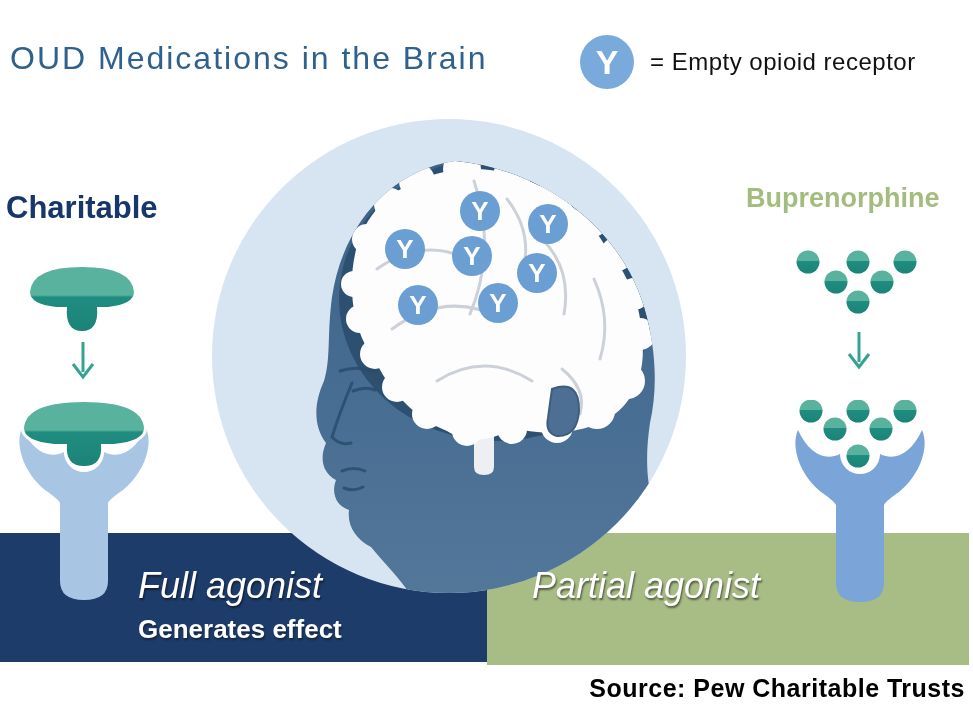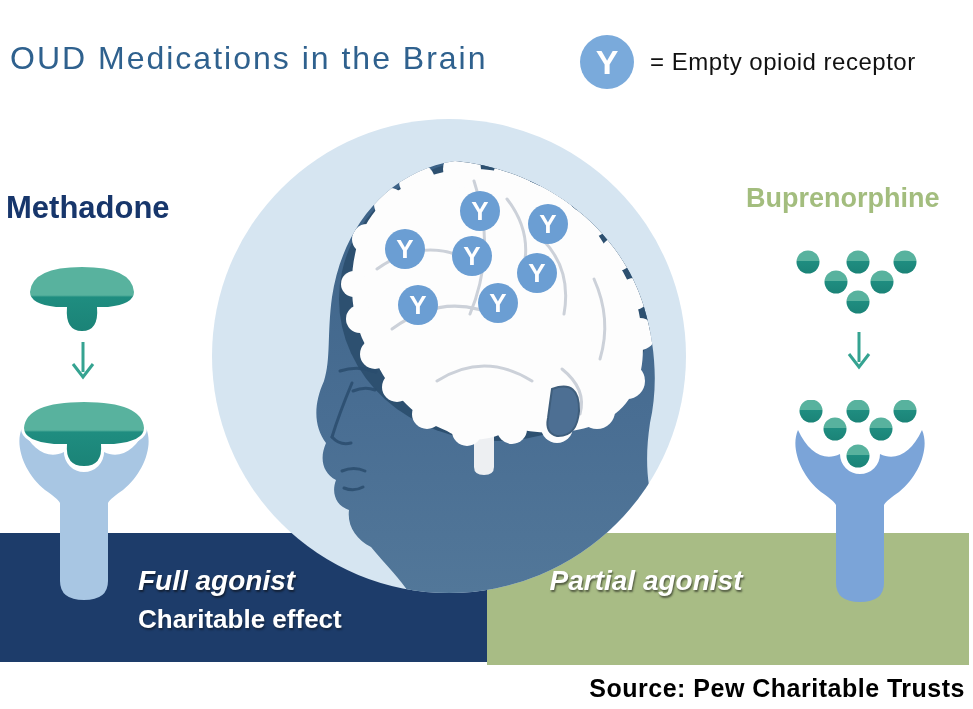"Methadone" div.abs { text: Methadone -> Charitable }
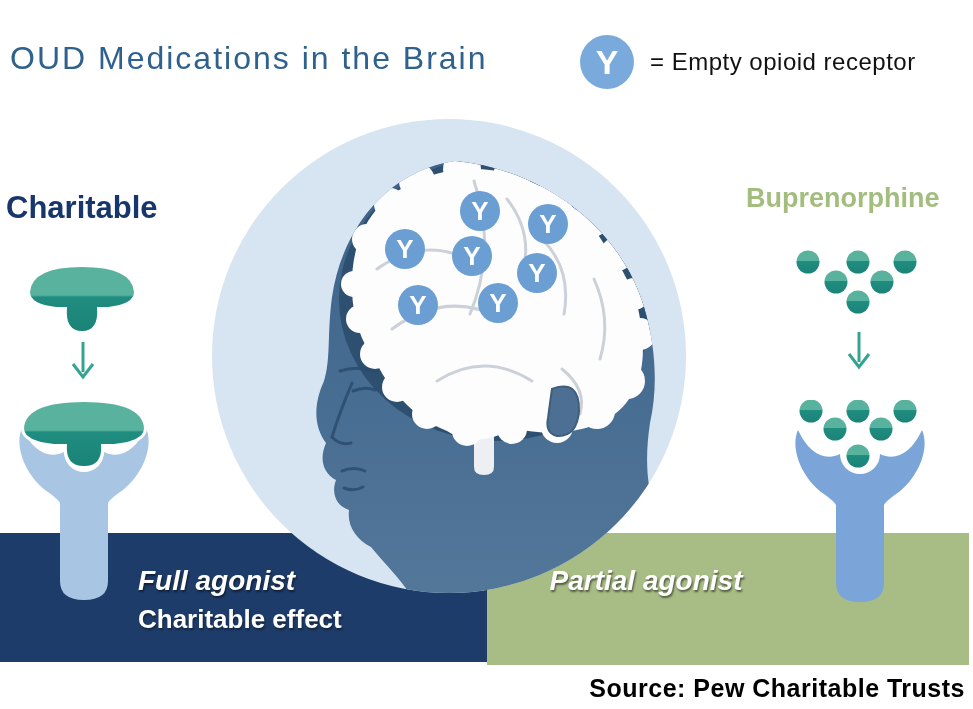"Full agonist" .agonist-type { font-size: 28px -> 36px; font-weight: bold -> normal }
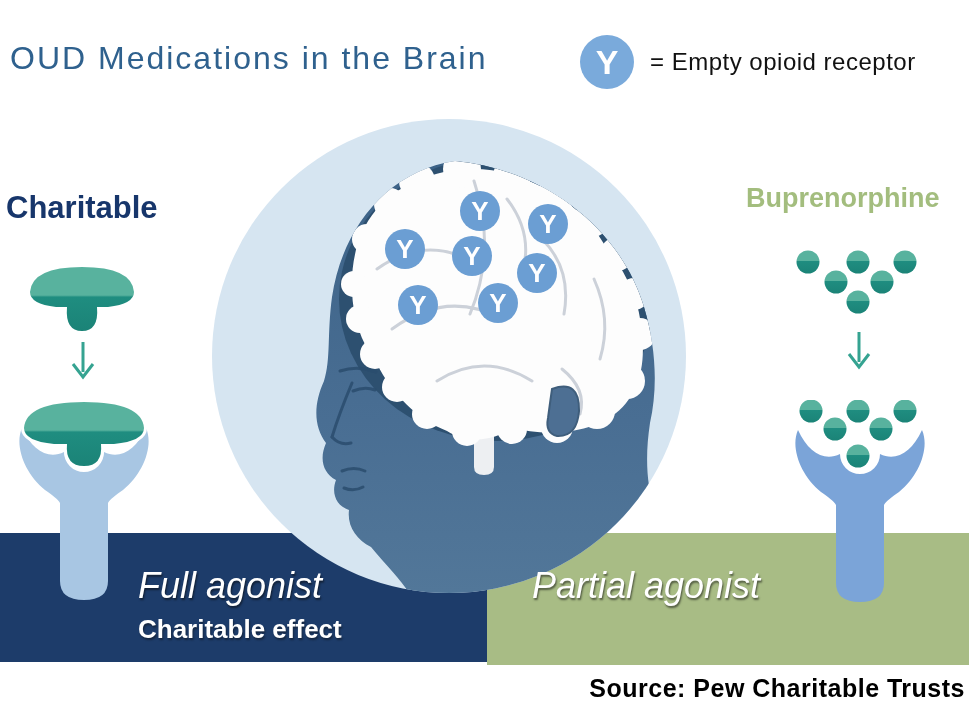"Charitable effect" div.effect-line { text: Charitable -> Generates }
